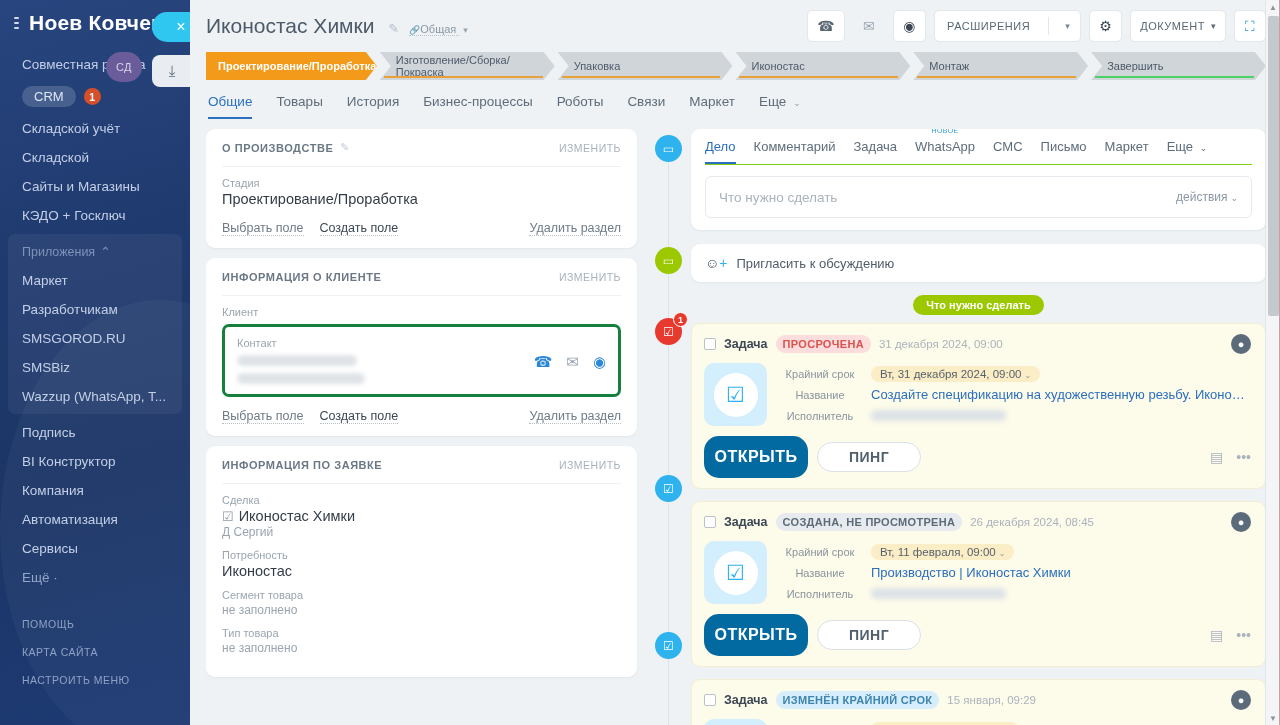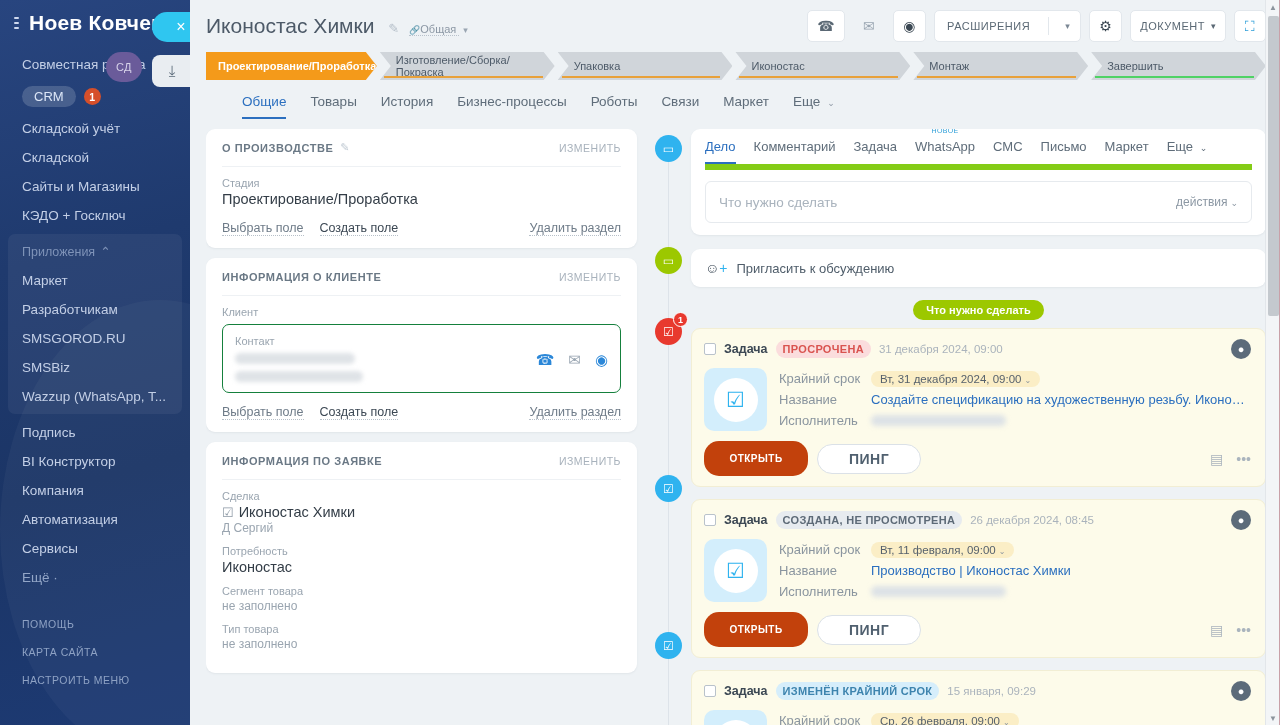"Общие" .tabs { margin-left: 34px -> none }
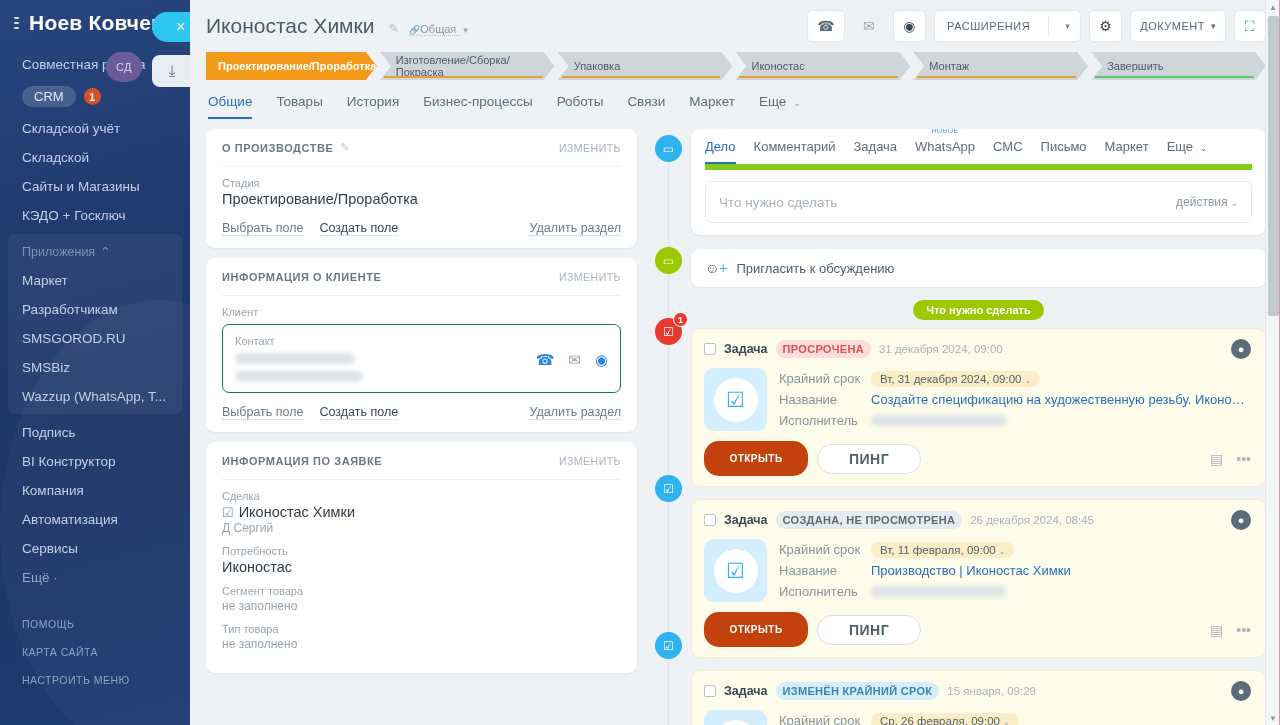"Дело" .ctabs { border-bottom: 6px solid #84cc16 -> 1px solid #84cc16 }
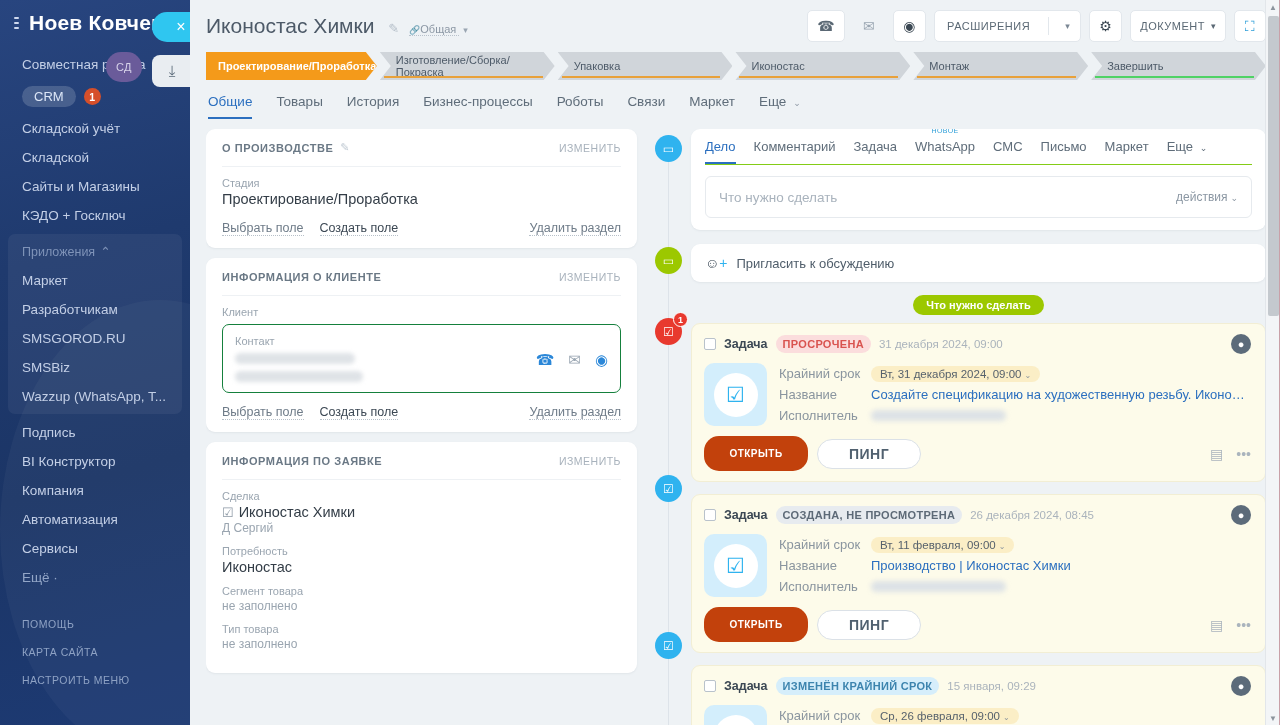"Контакт" .contact-box { border: 1px solid #15803d -> 3px solid #15803d }
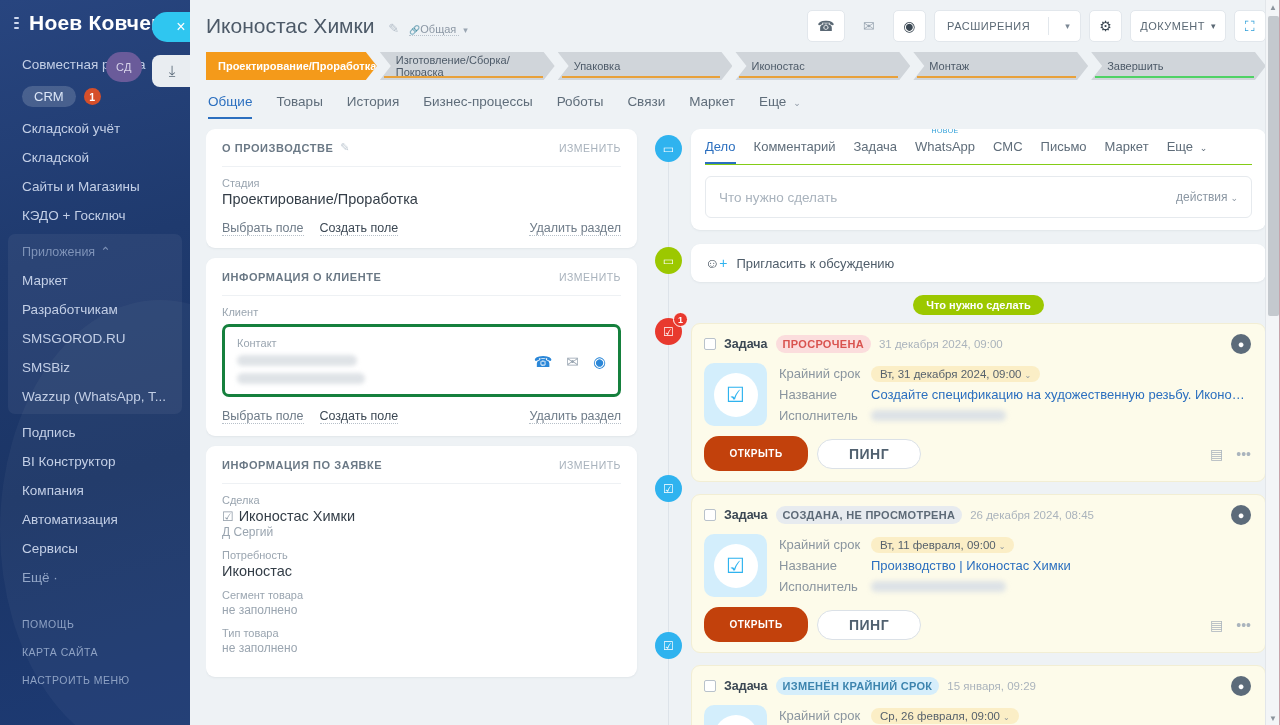"Крайний срок" .t-lab { font-size: 13px -> 11px; text-align: none -> center }
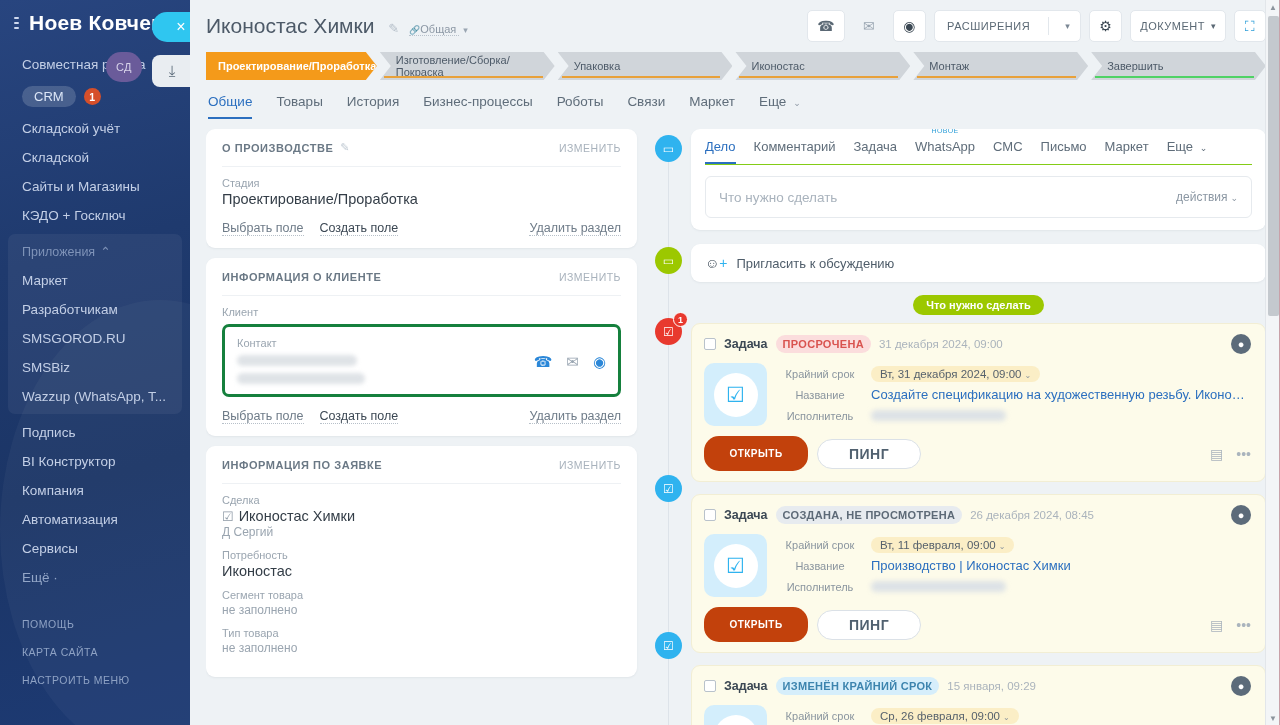"ОТКРЫТЬ" .btn-open { background: #c2410c -> #0369a1; font-size: 10px -> 16px }
